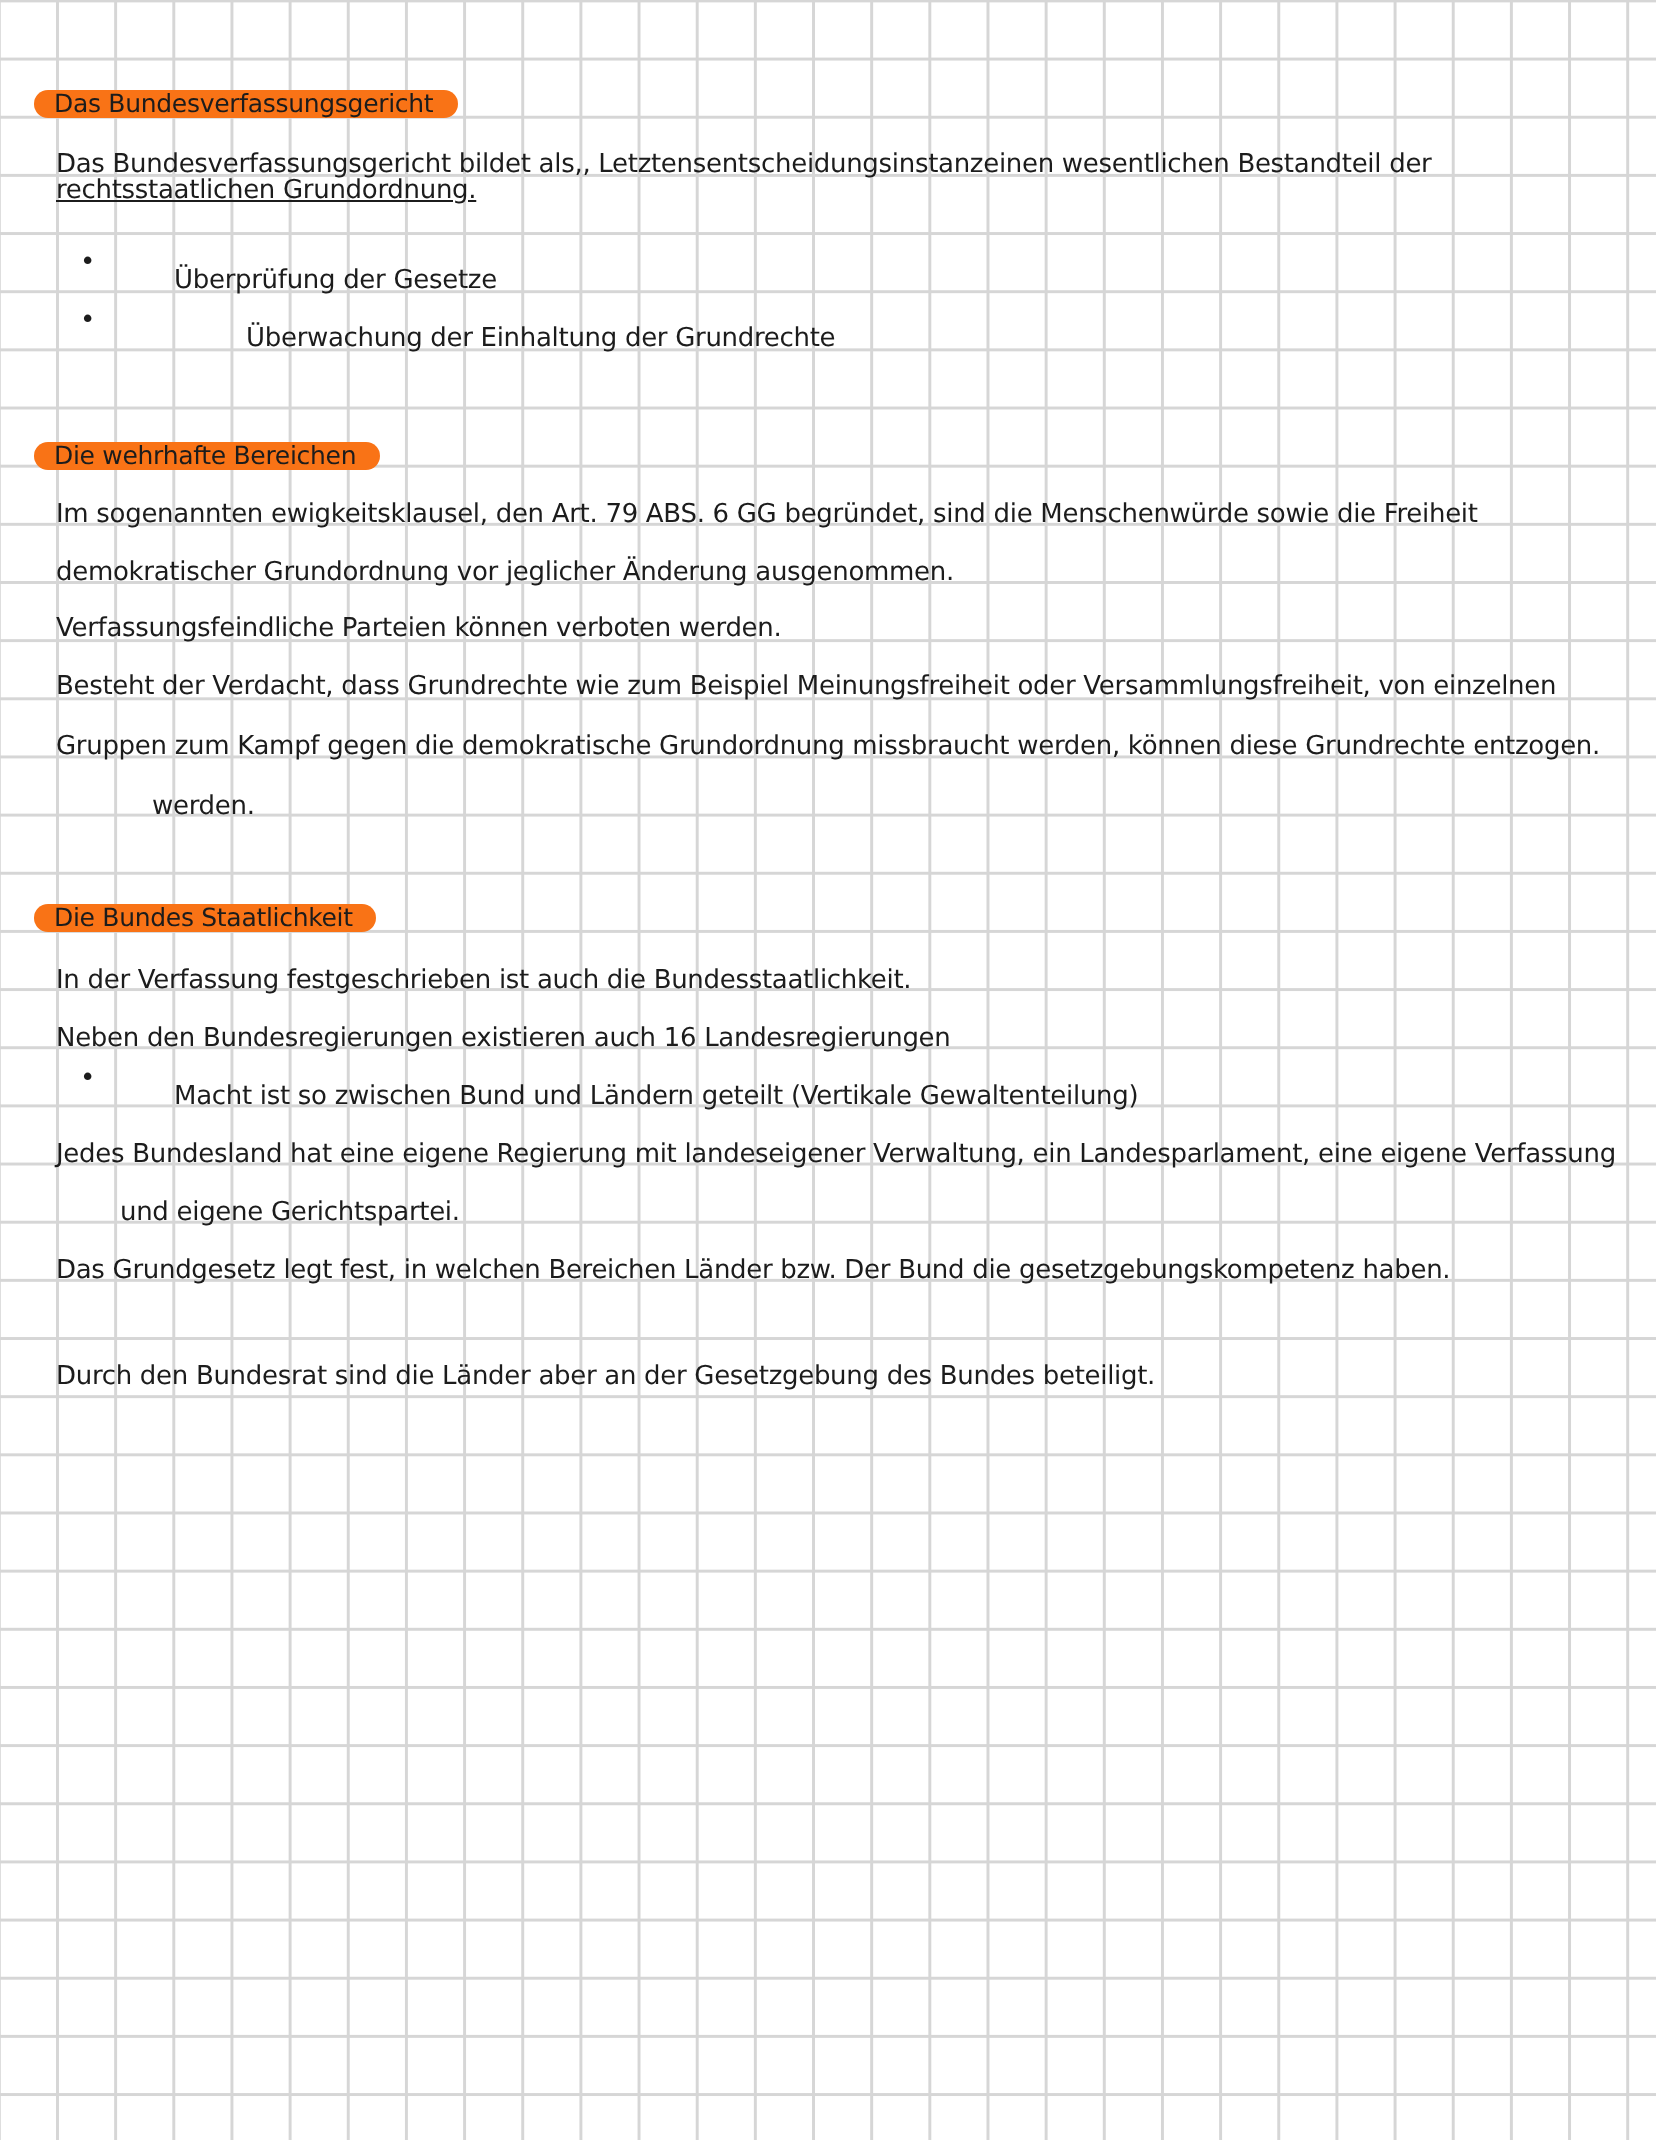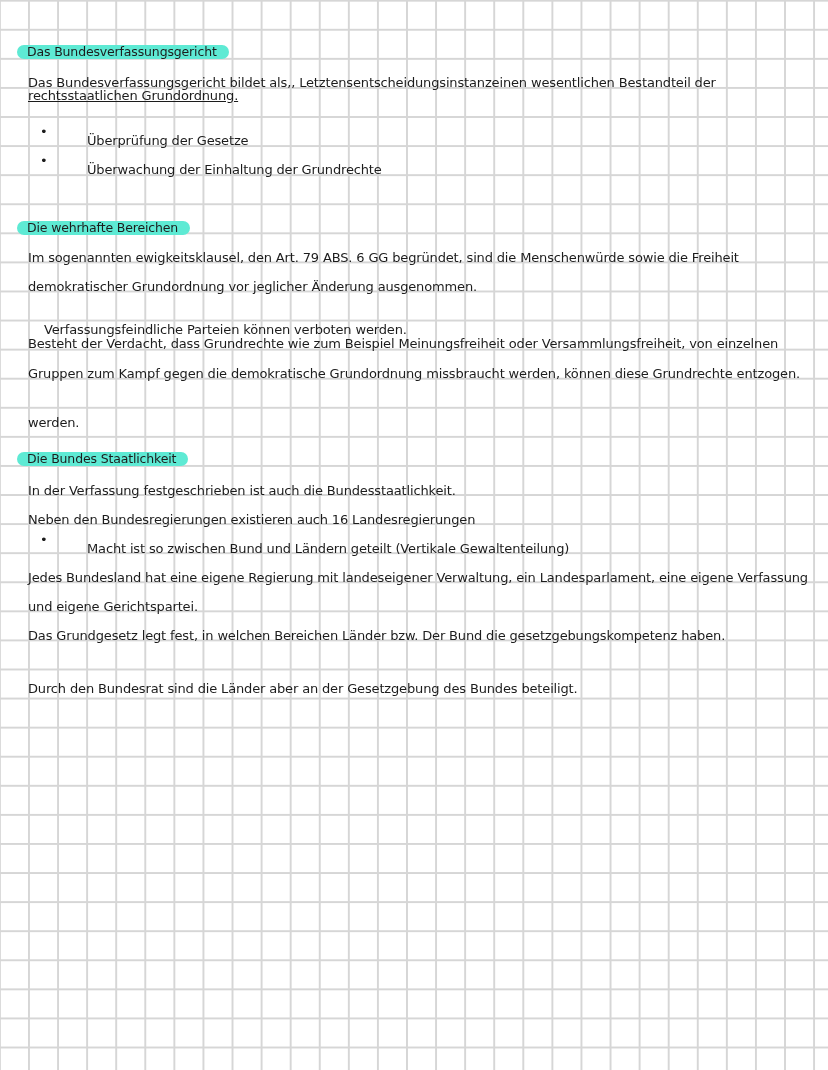"Das Bundesverfassungsgericht" .heading { background: #5eead4 -> #f97316 }
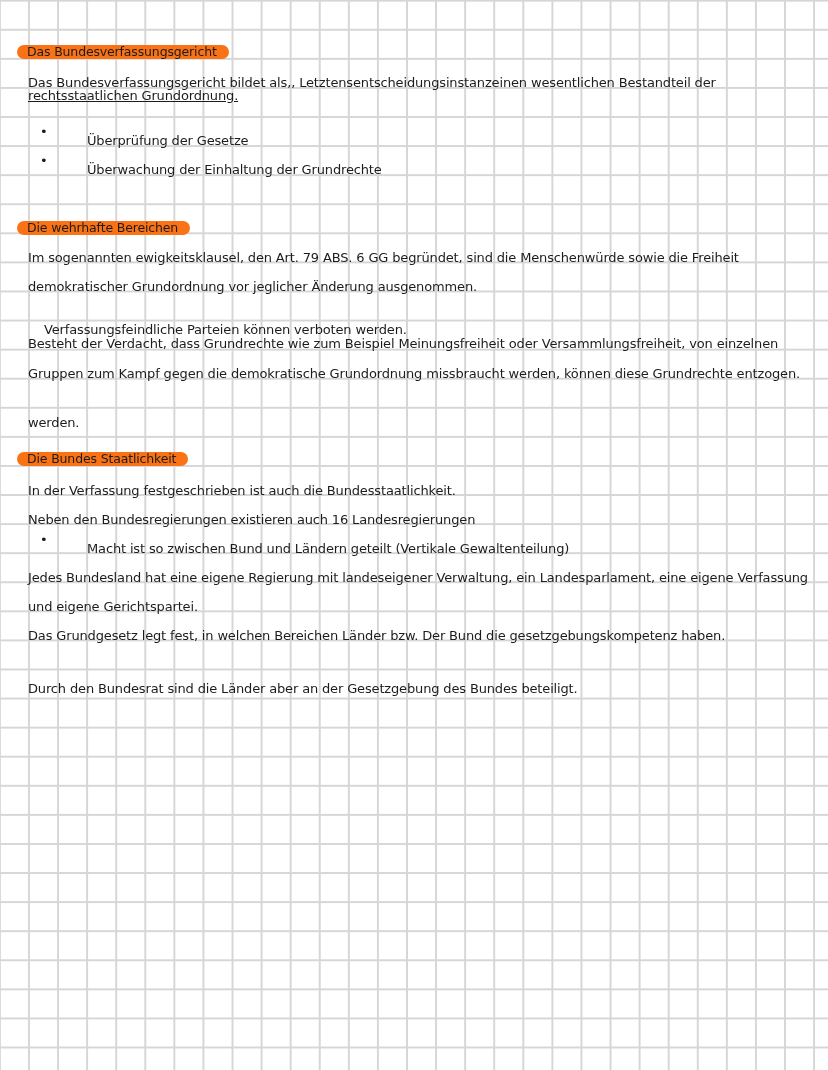"Überwachung der Einhaltung der" div.bullet-text { margin-left: none -> 36px }
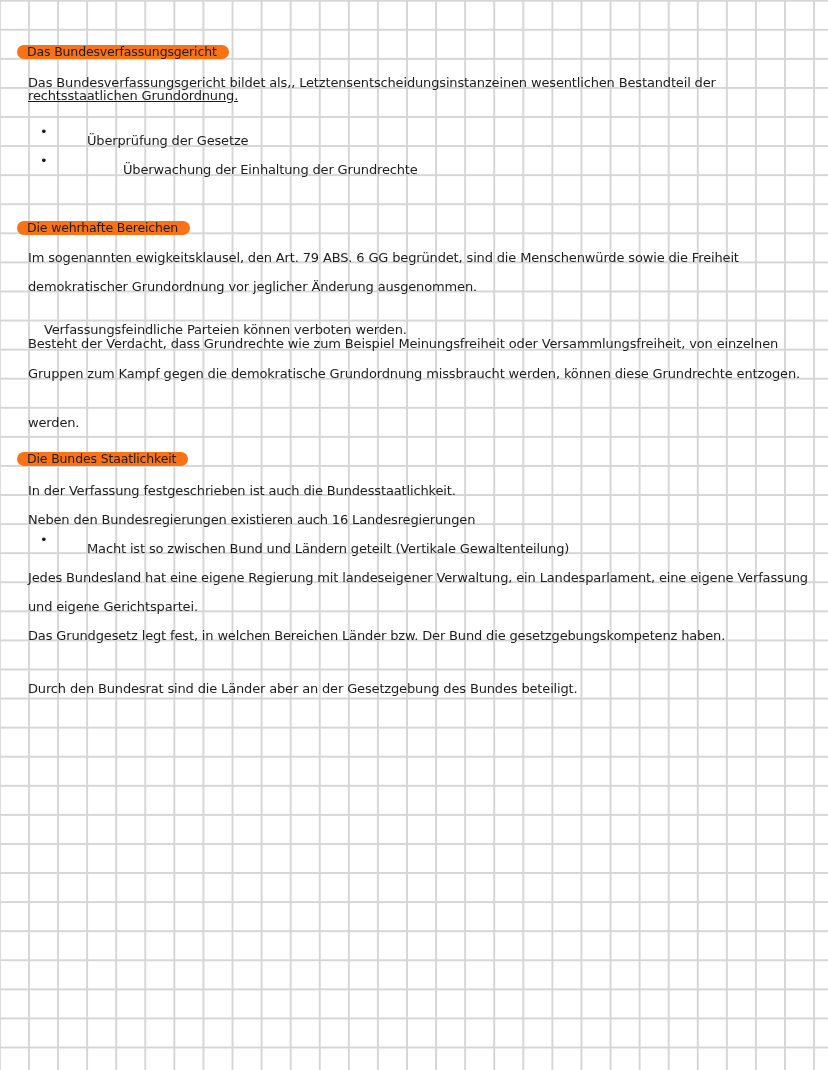"Verfassungsfeindliche Parteien können" div.line { padding-left: 16px -> none; top: 322px -> 307px }
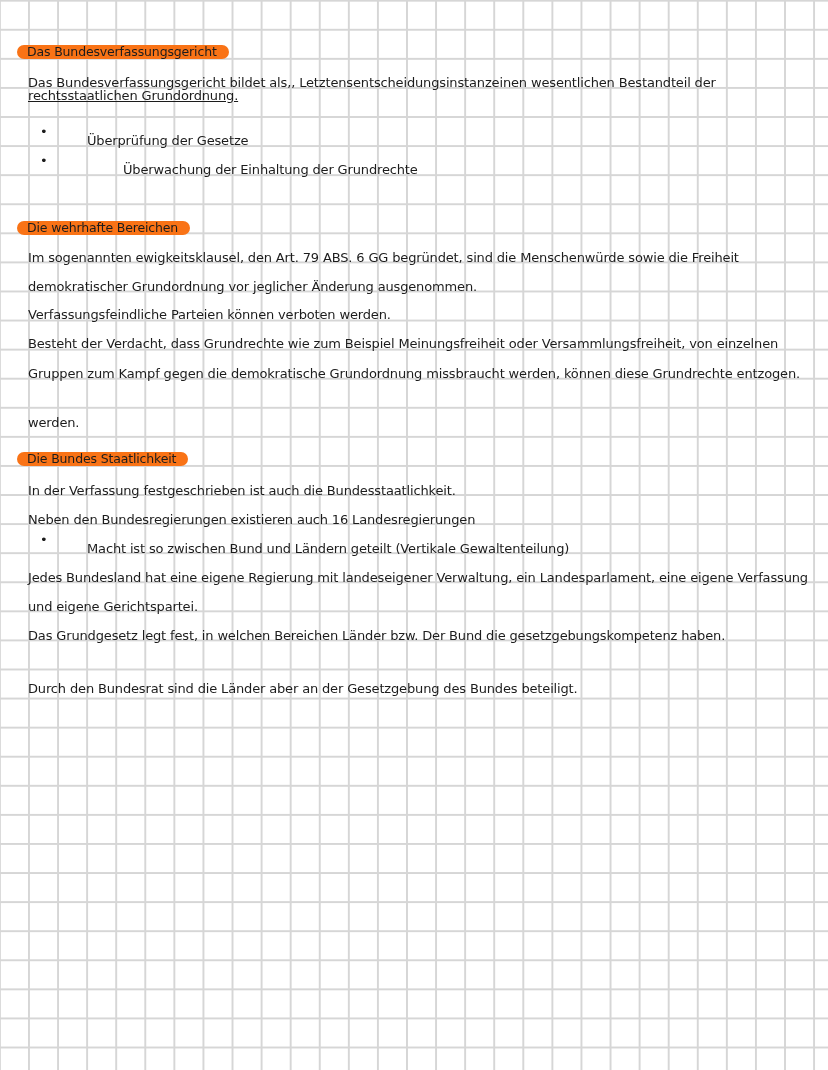"werden." div.line { padding-left: none -> 48px; top: 415px -> 396px }
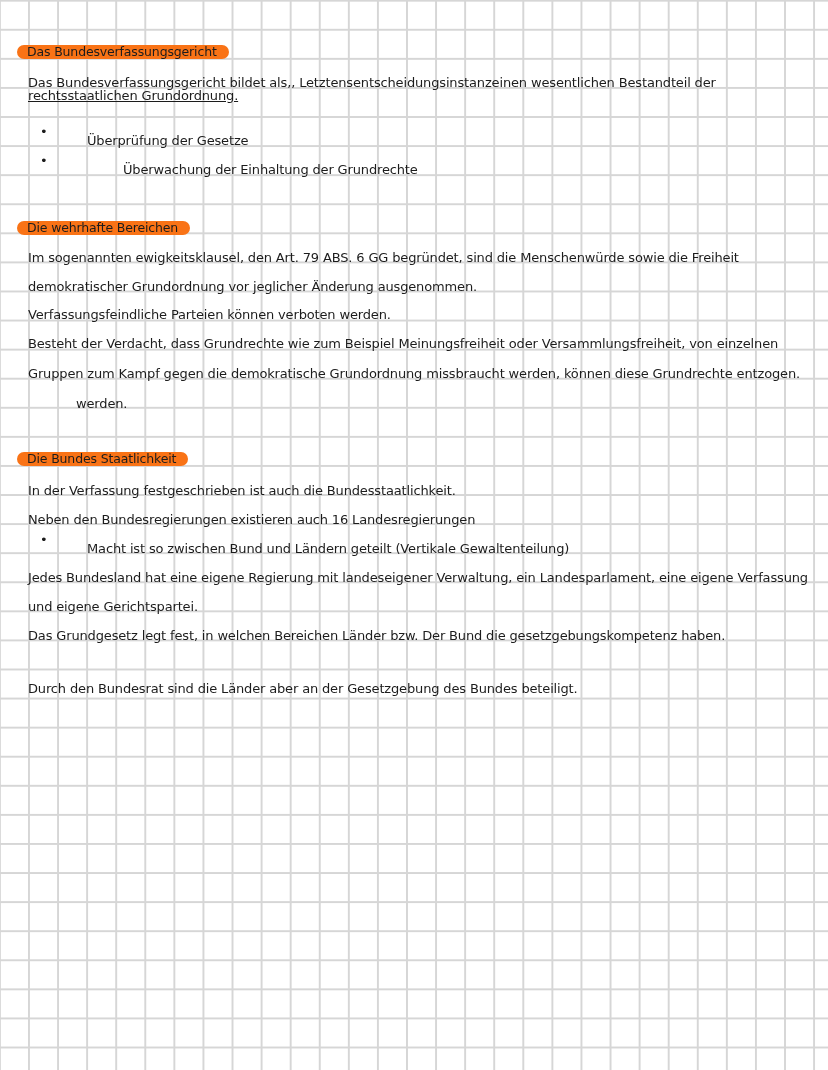"und eigene Gerichtspartei." div.line { padding-left: none -> 32px }
